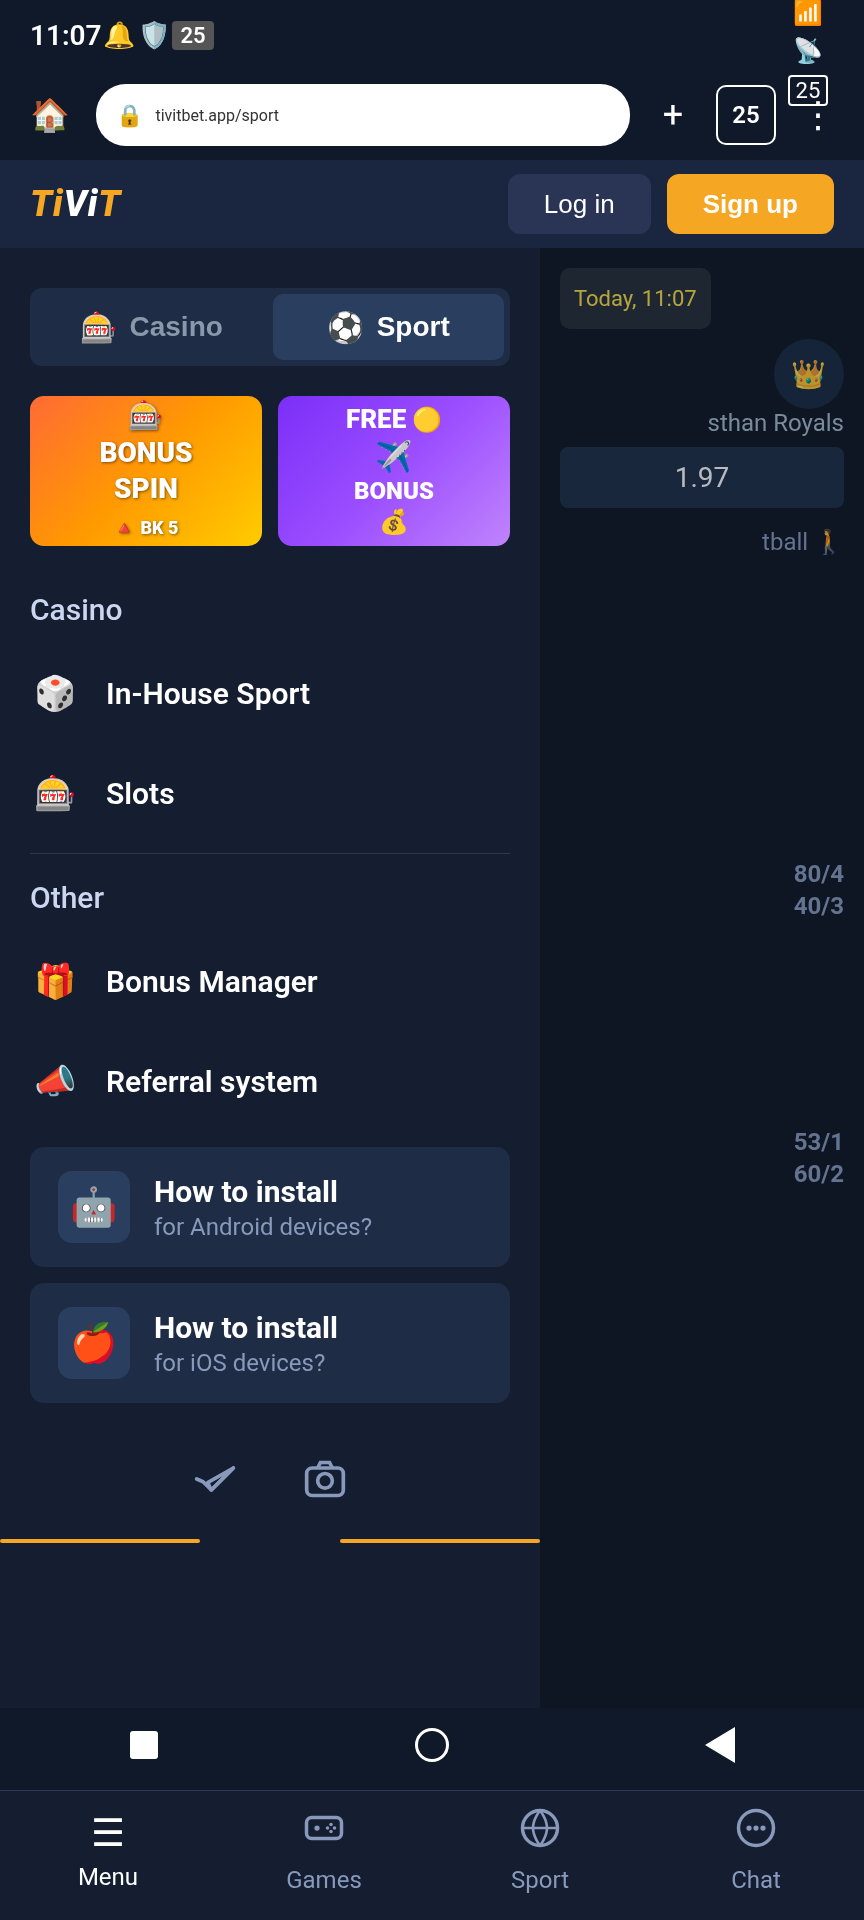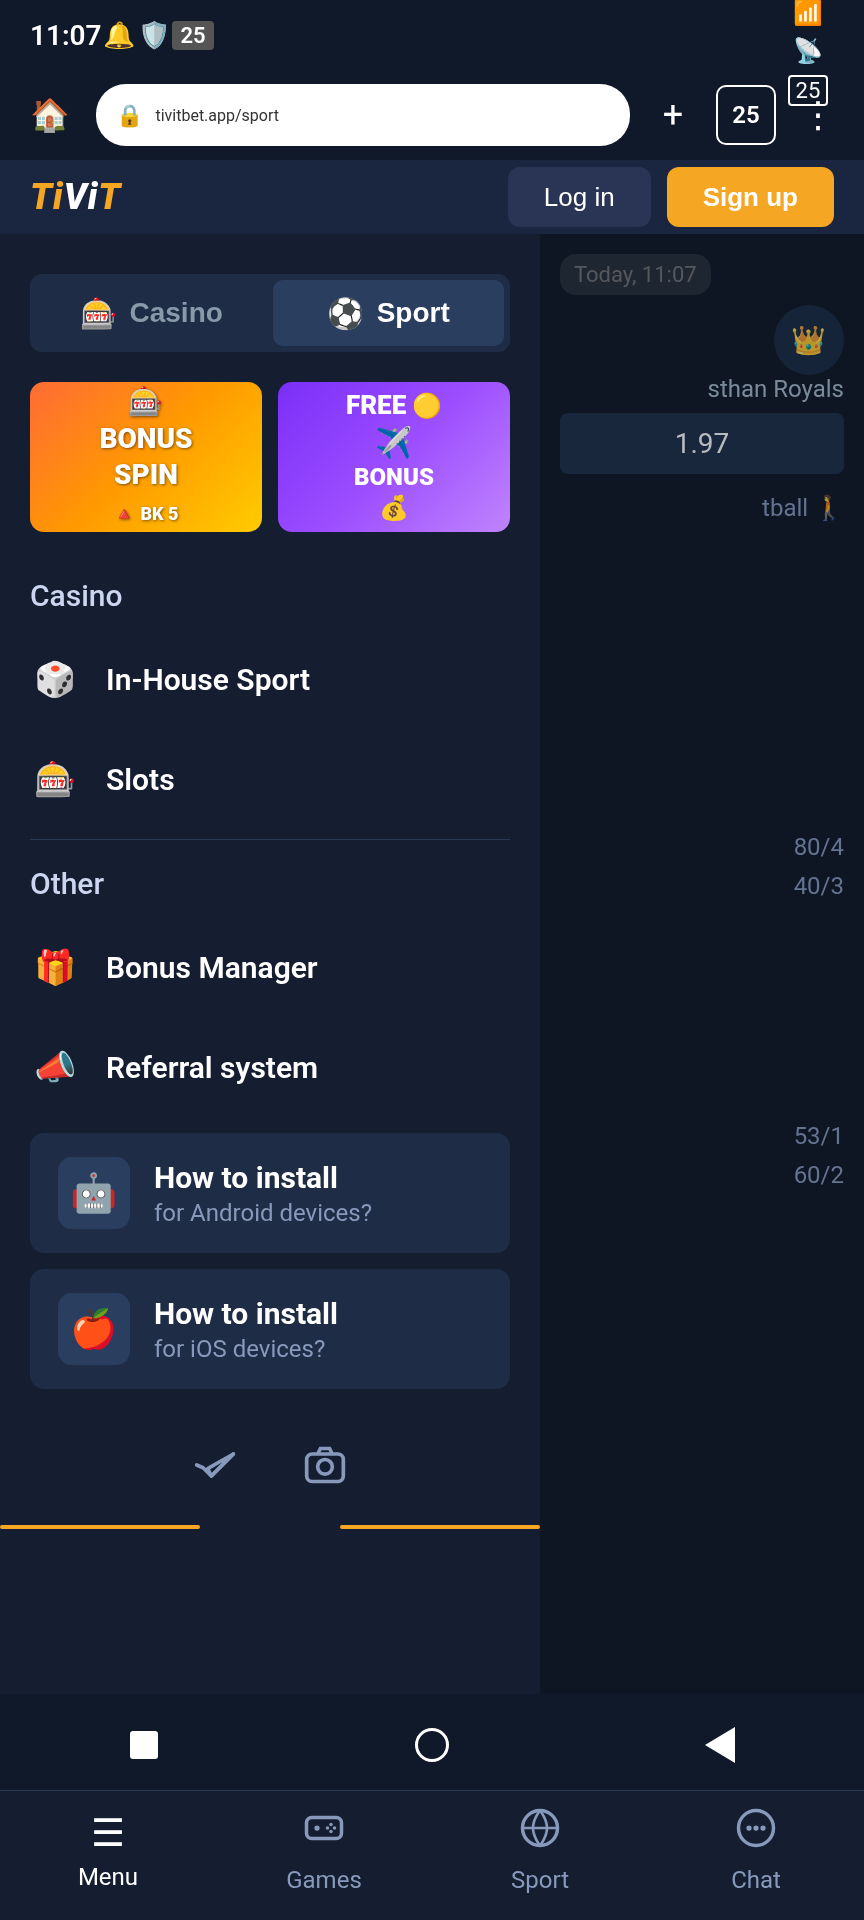"TiViT" .app-header { height: 74px -> 88px }
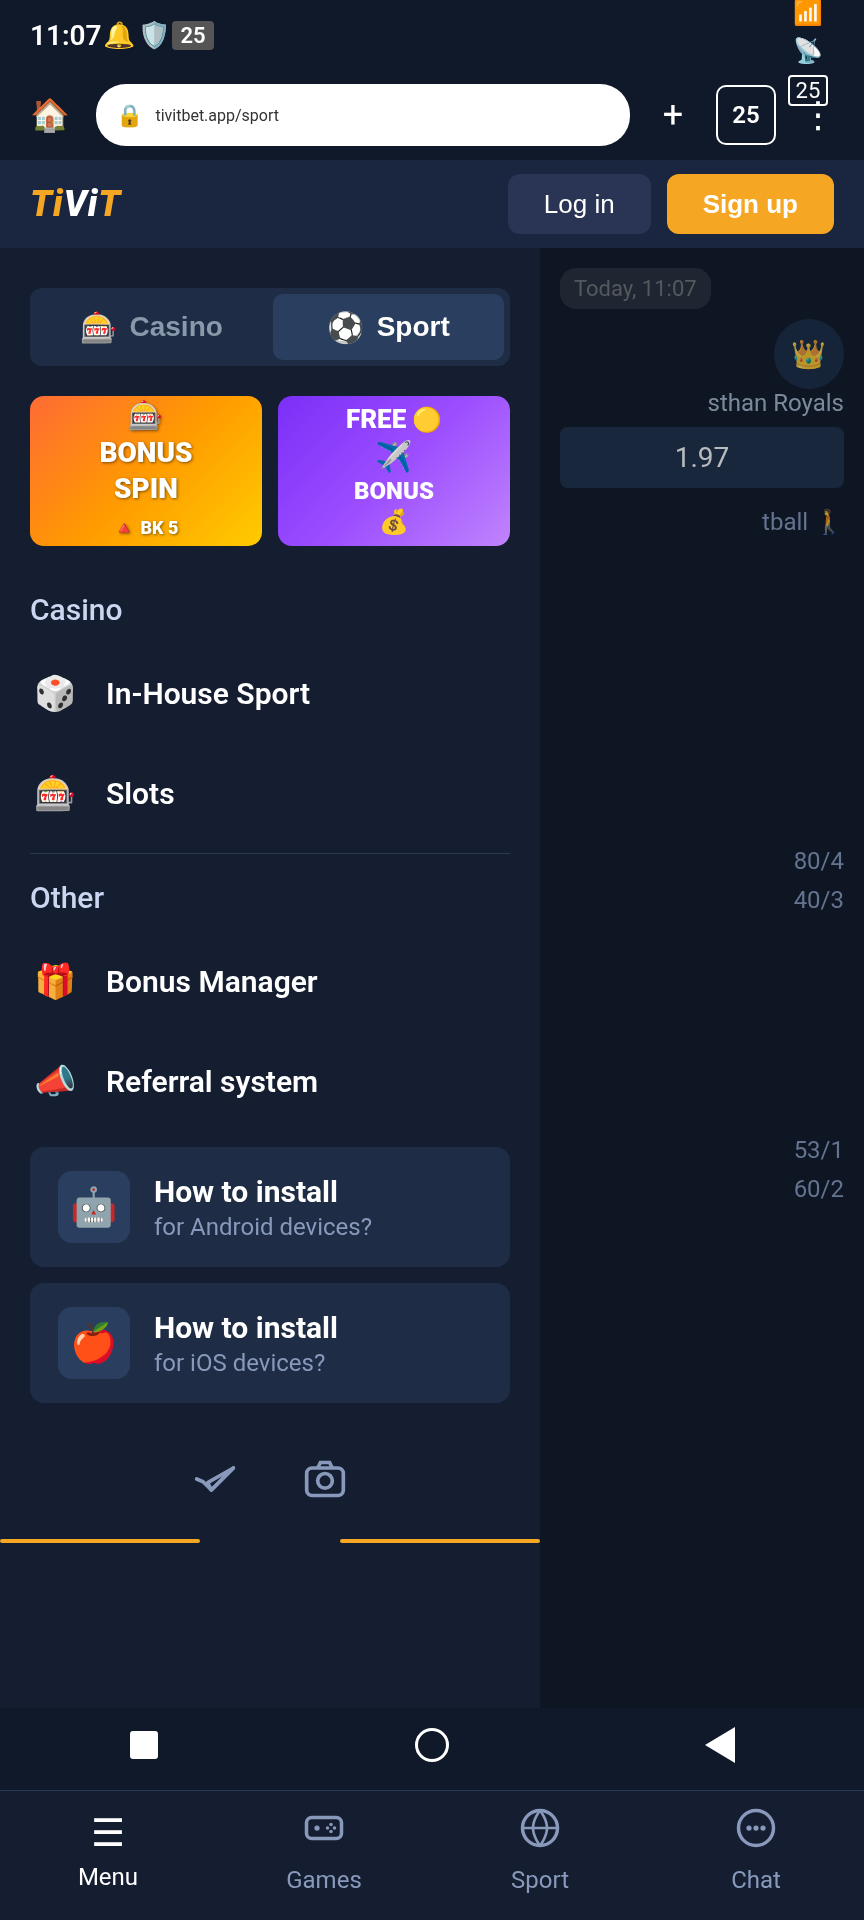"Today, 11:07" .bg-date-badge { border-radius: 16px -> 10px; color: #737373 -> #fde047; padding: 8px 14px -> 18px 14px }
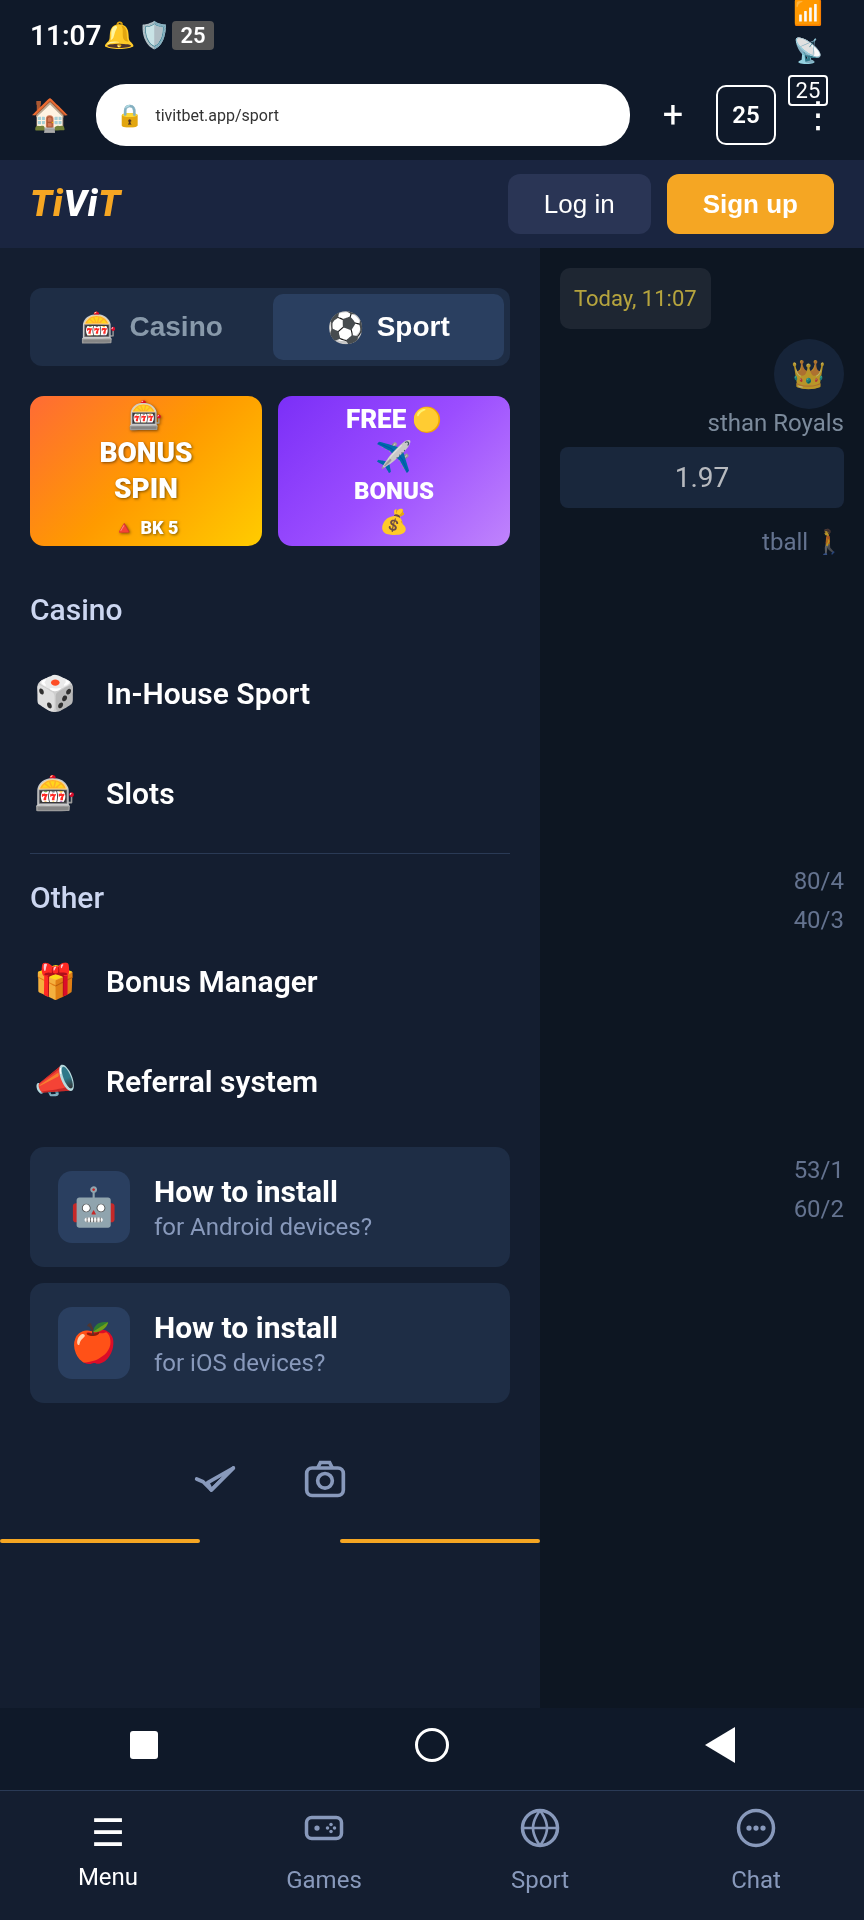"80/4" .bg-score { font-weight: none -> bold; margin: 11px 0 -> 4px 0 }
